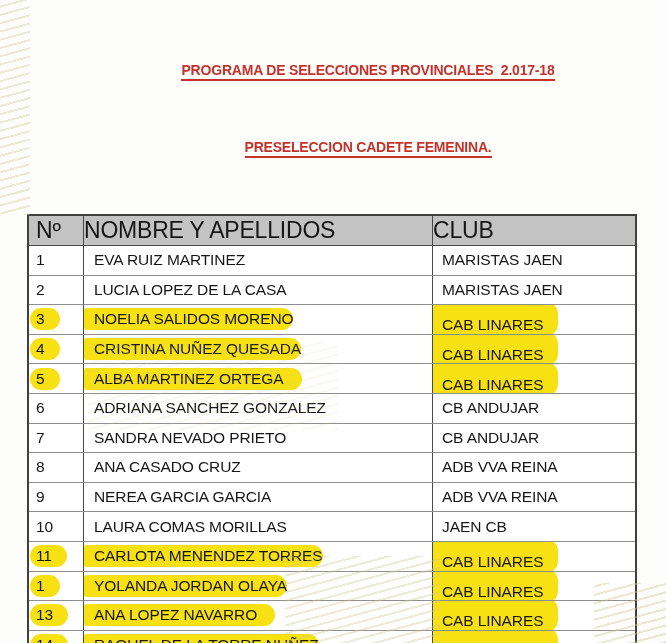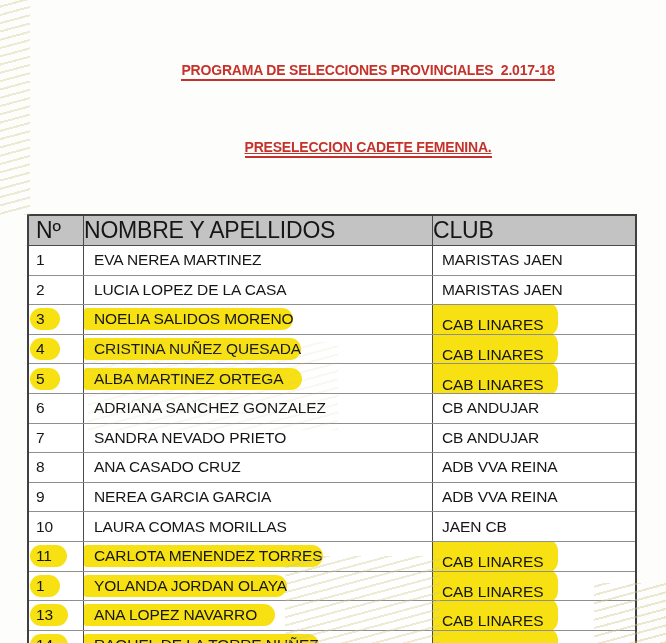"PRESELECCION CADETE FEMENINA." .title-line + .title-line { text-decoration: underline -> none }
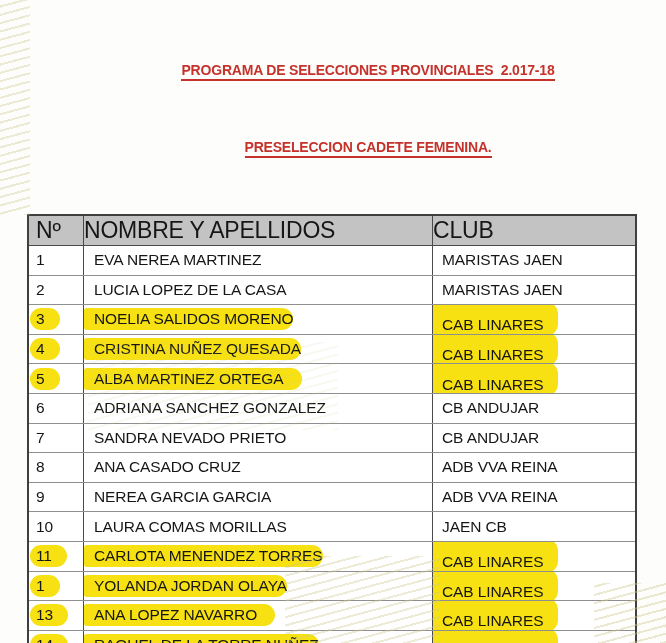"EVA NEREA MARTINEZ" span { text: NEREA -> RUIZ }
